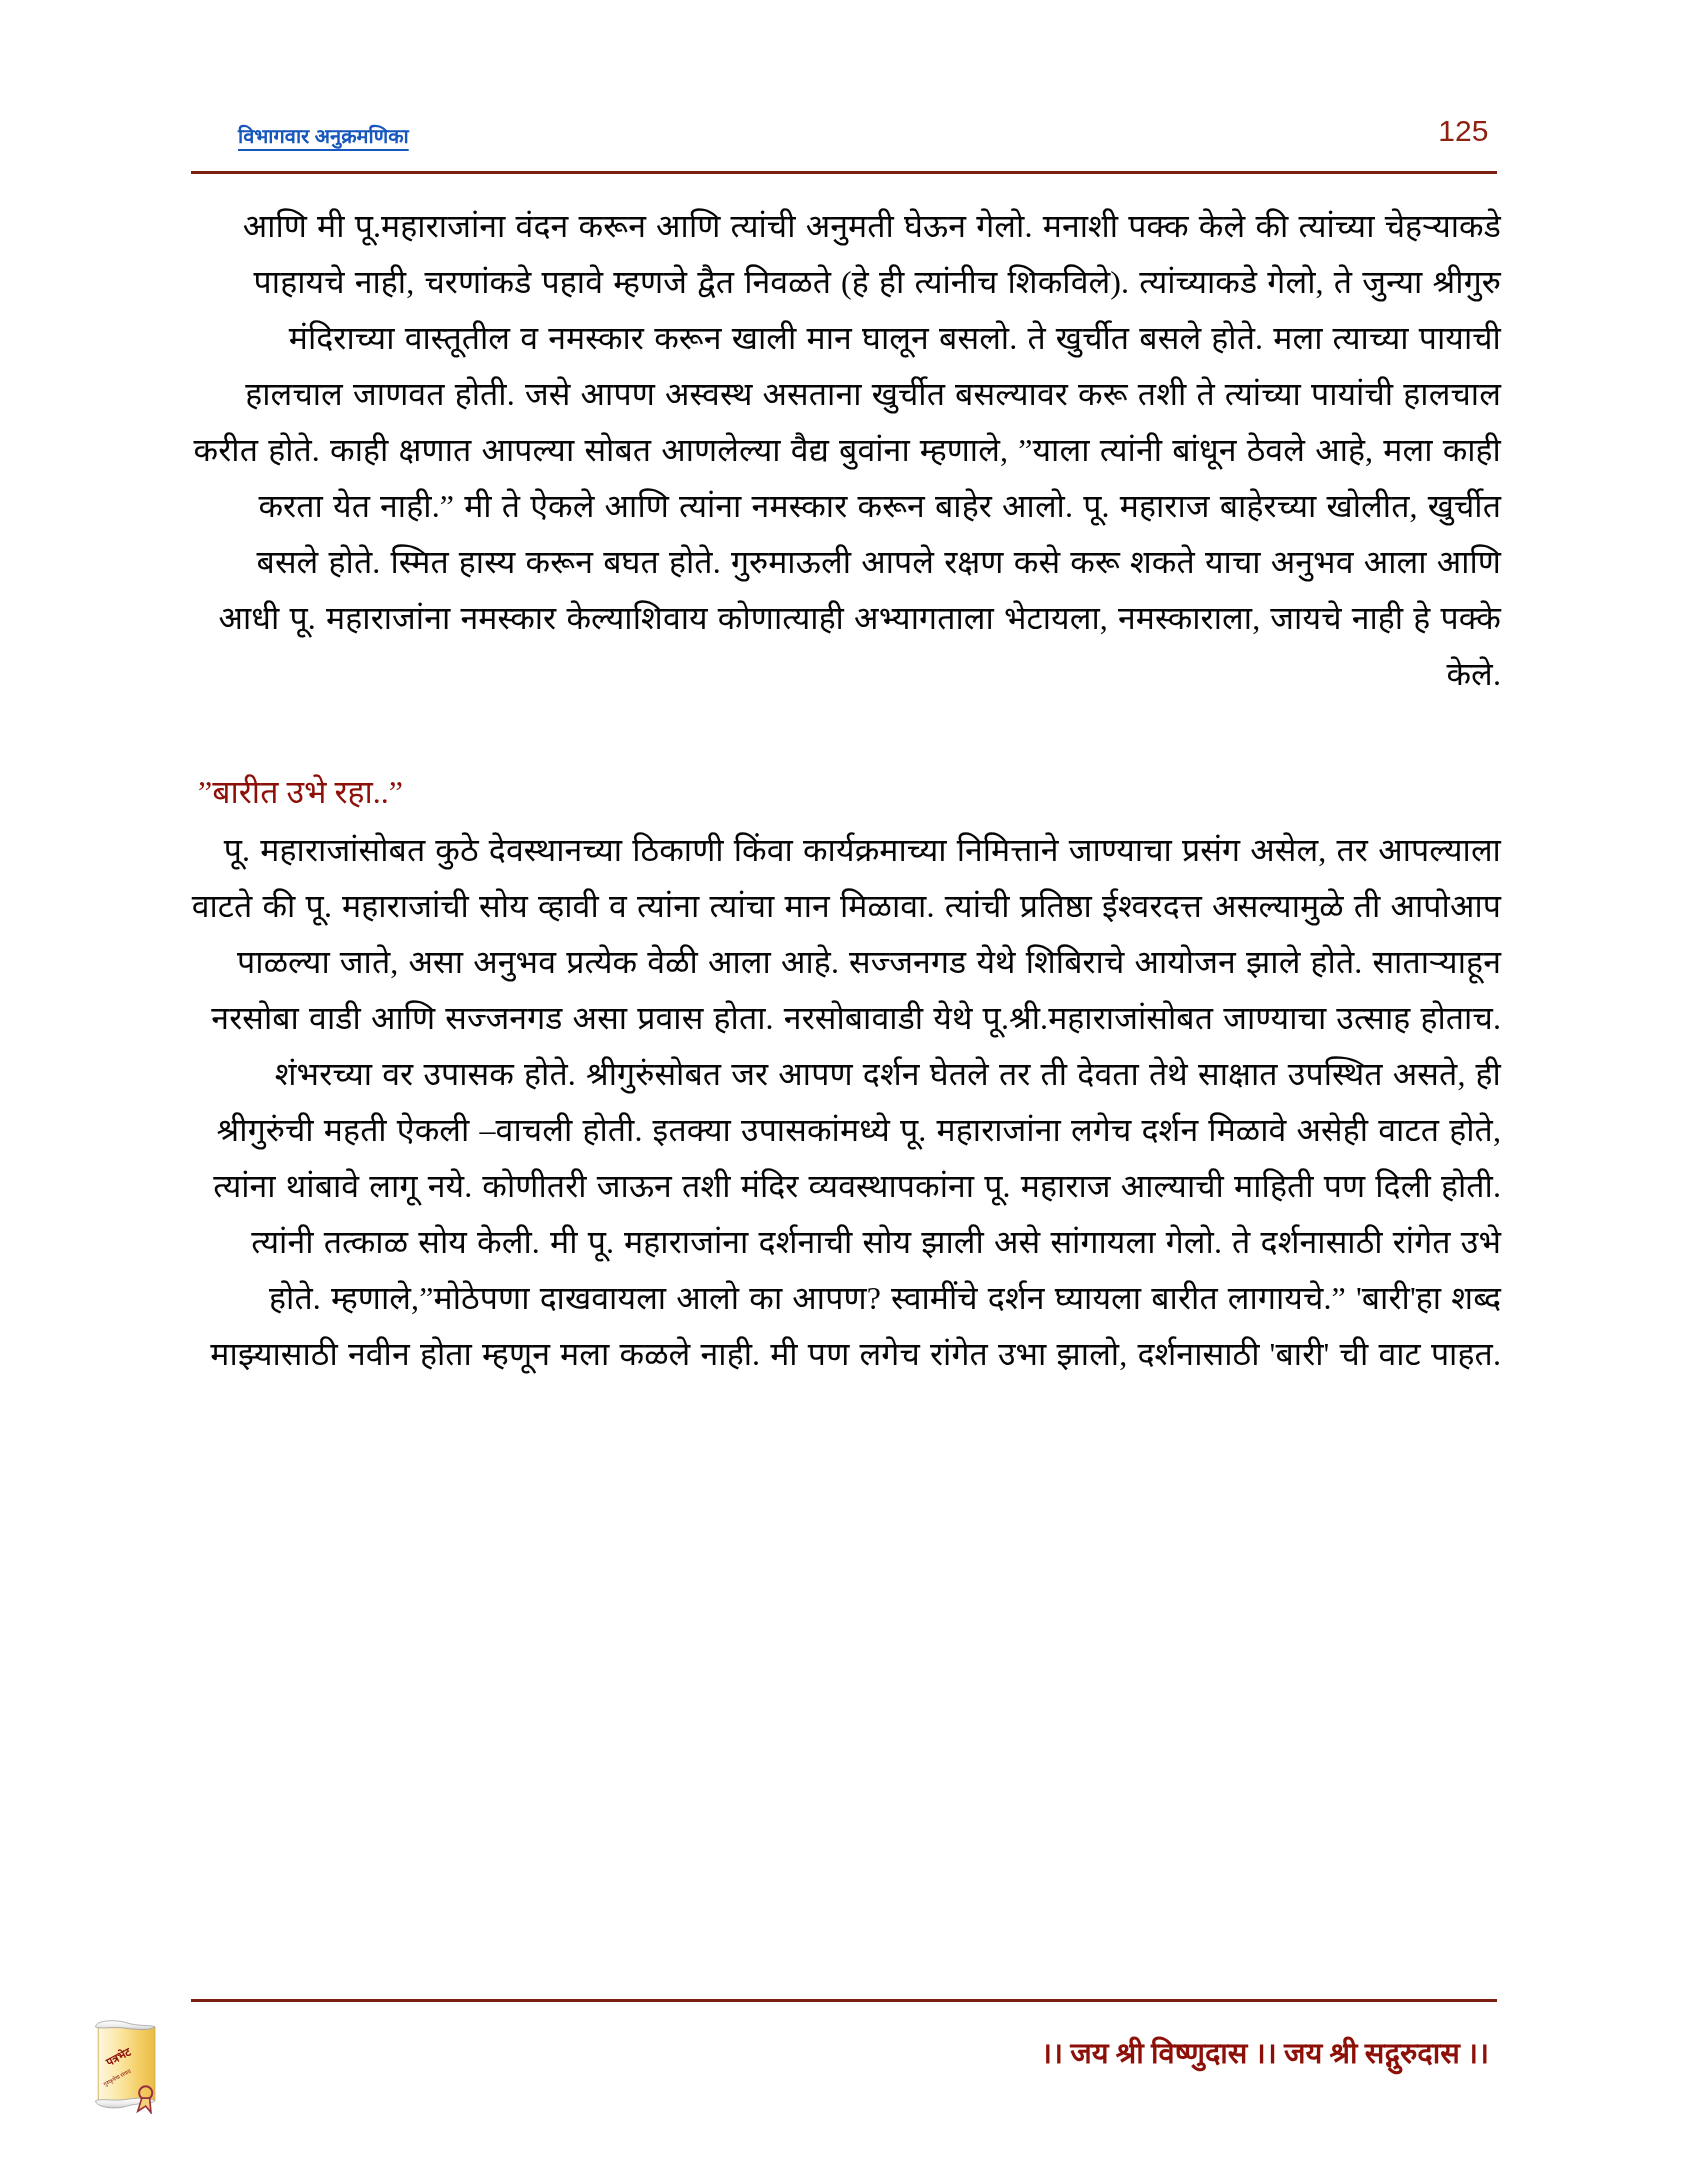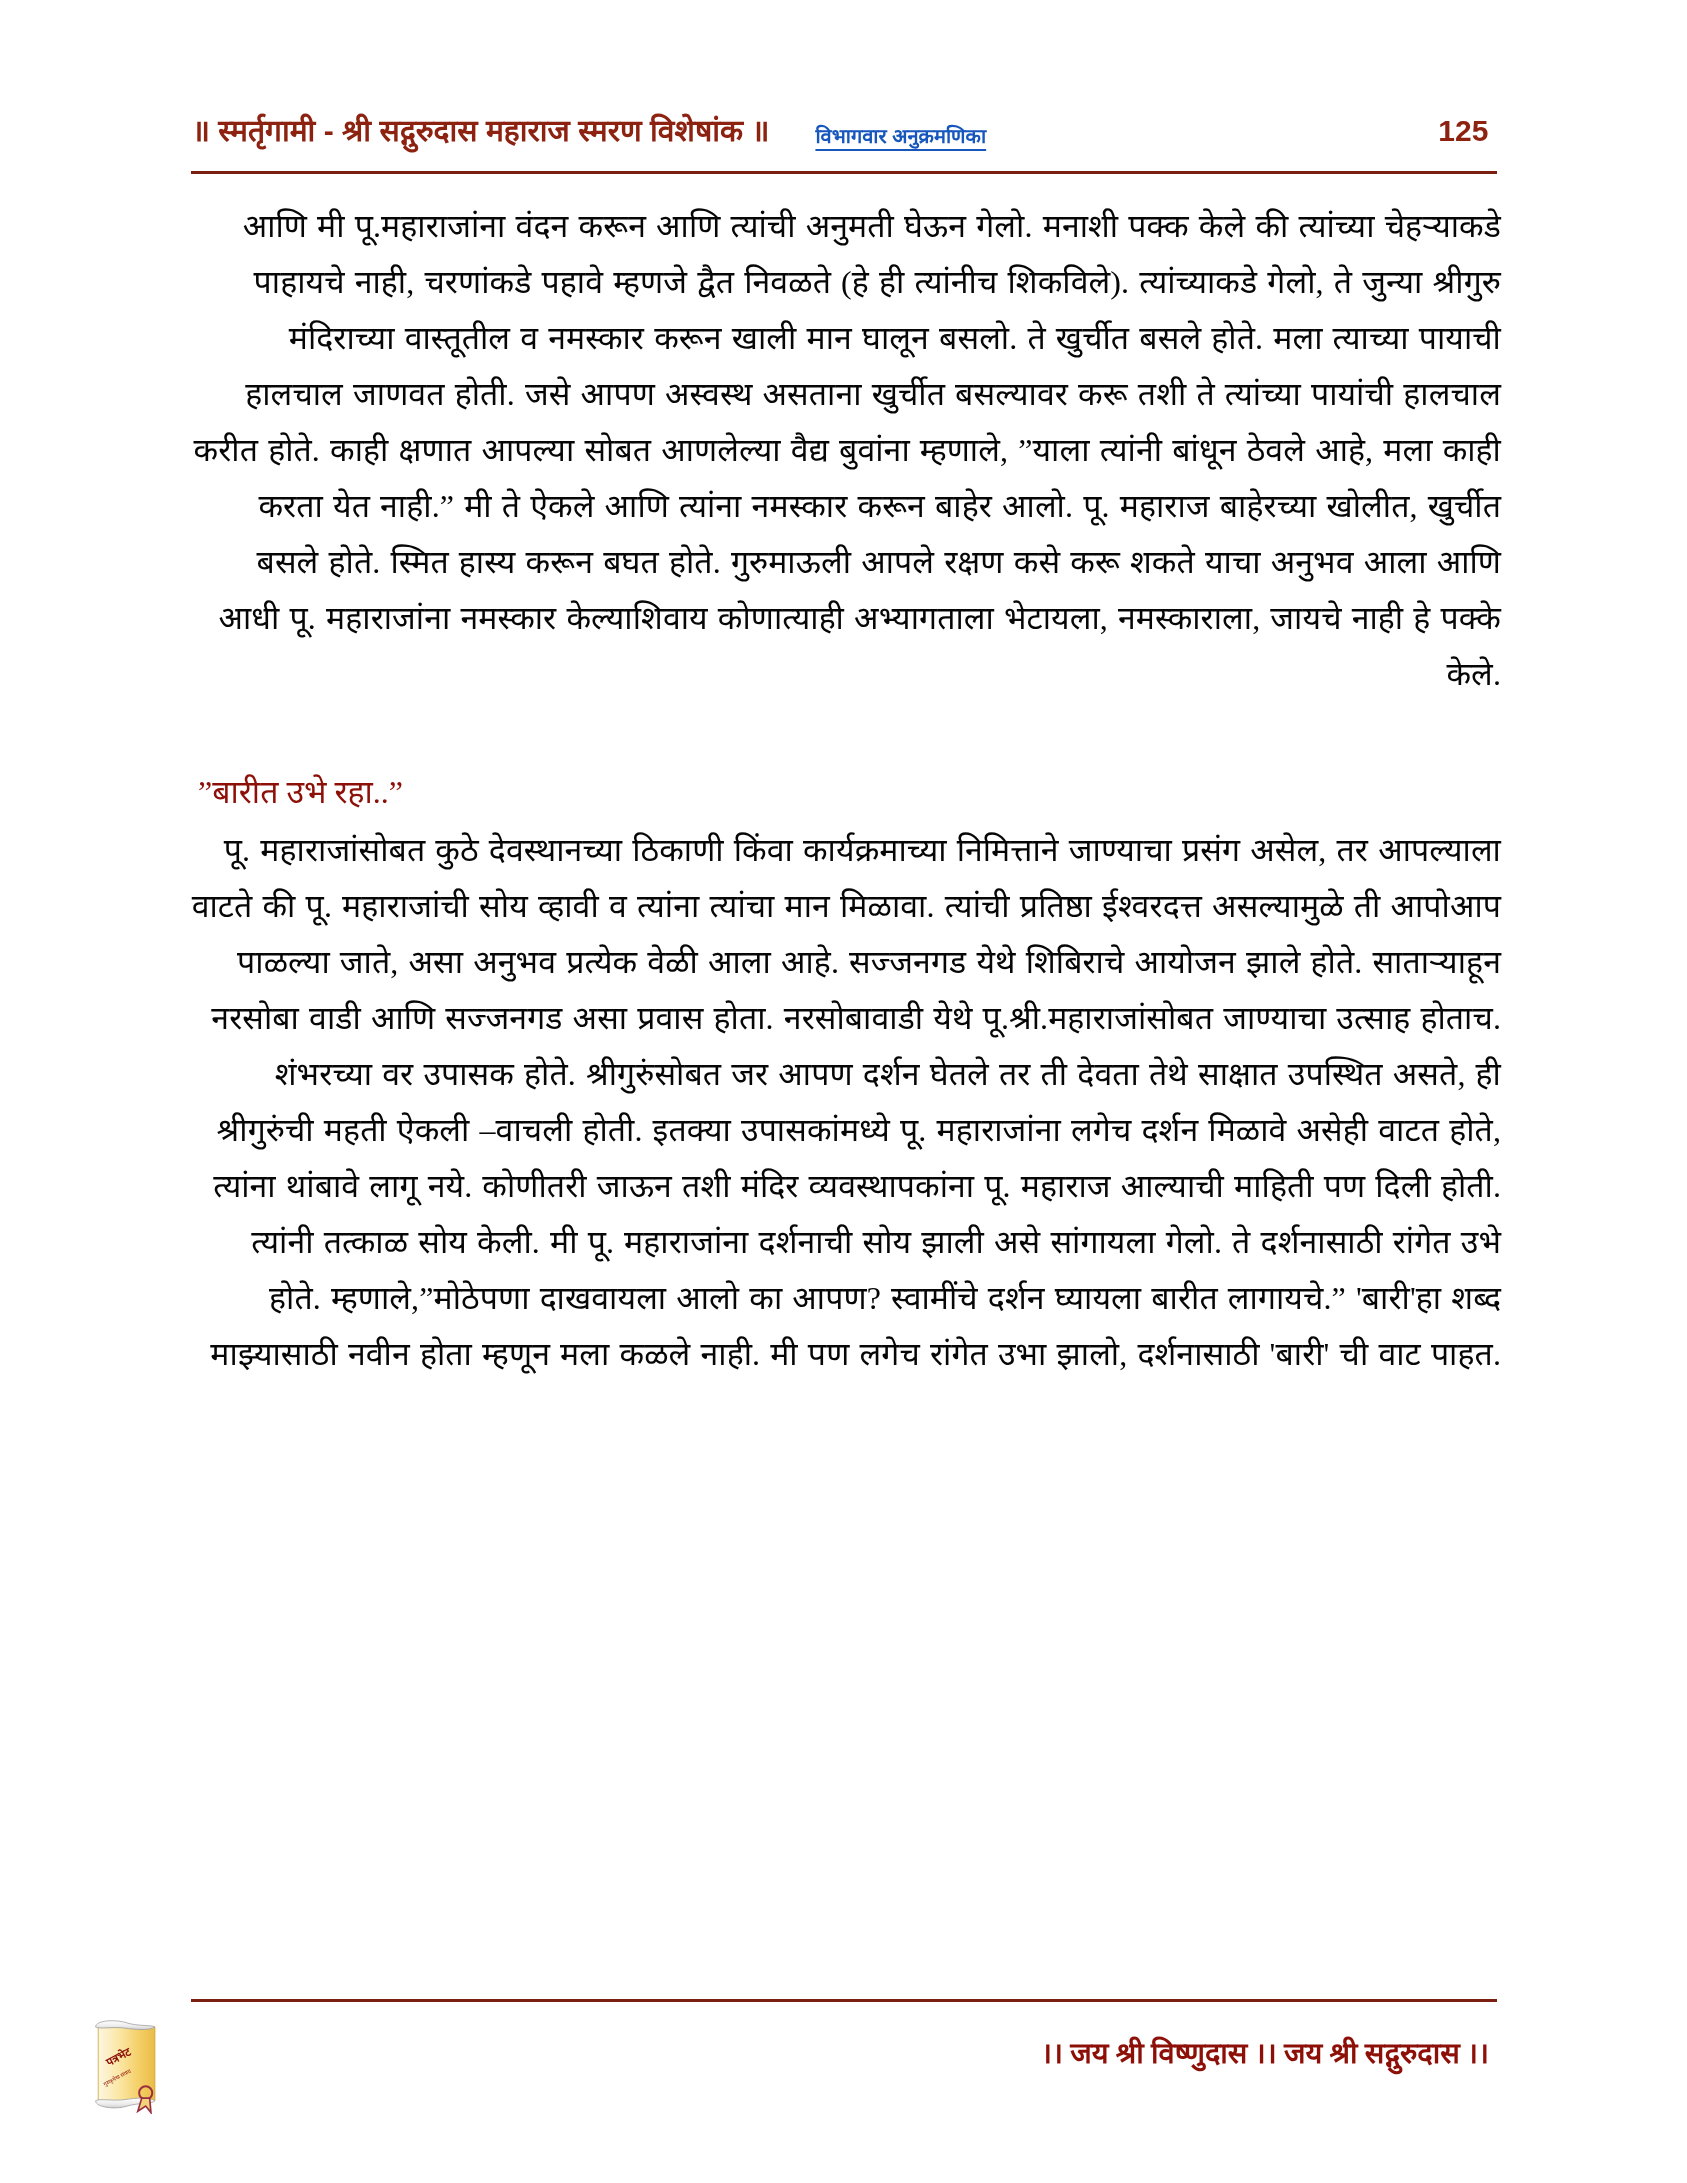"॥ स्मर्तृगामी - श्री सद्गुरुदास" span.header-title { html: <span>॥ स्मर्तृगामी - श्री सद्गुरुदास महाराज स्मरण विशेषांक ॥</span> -> none }
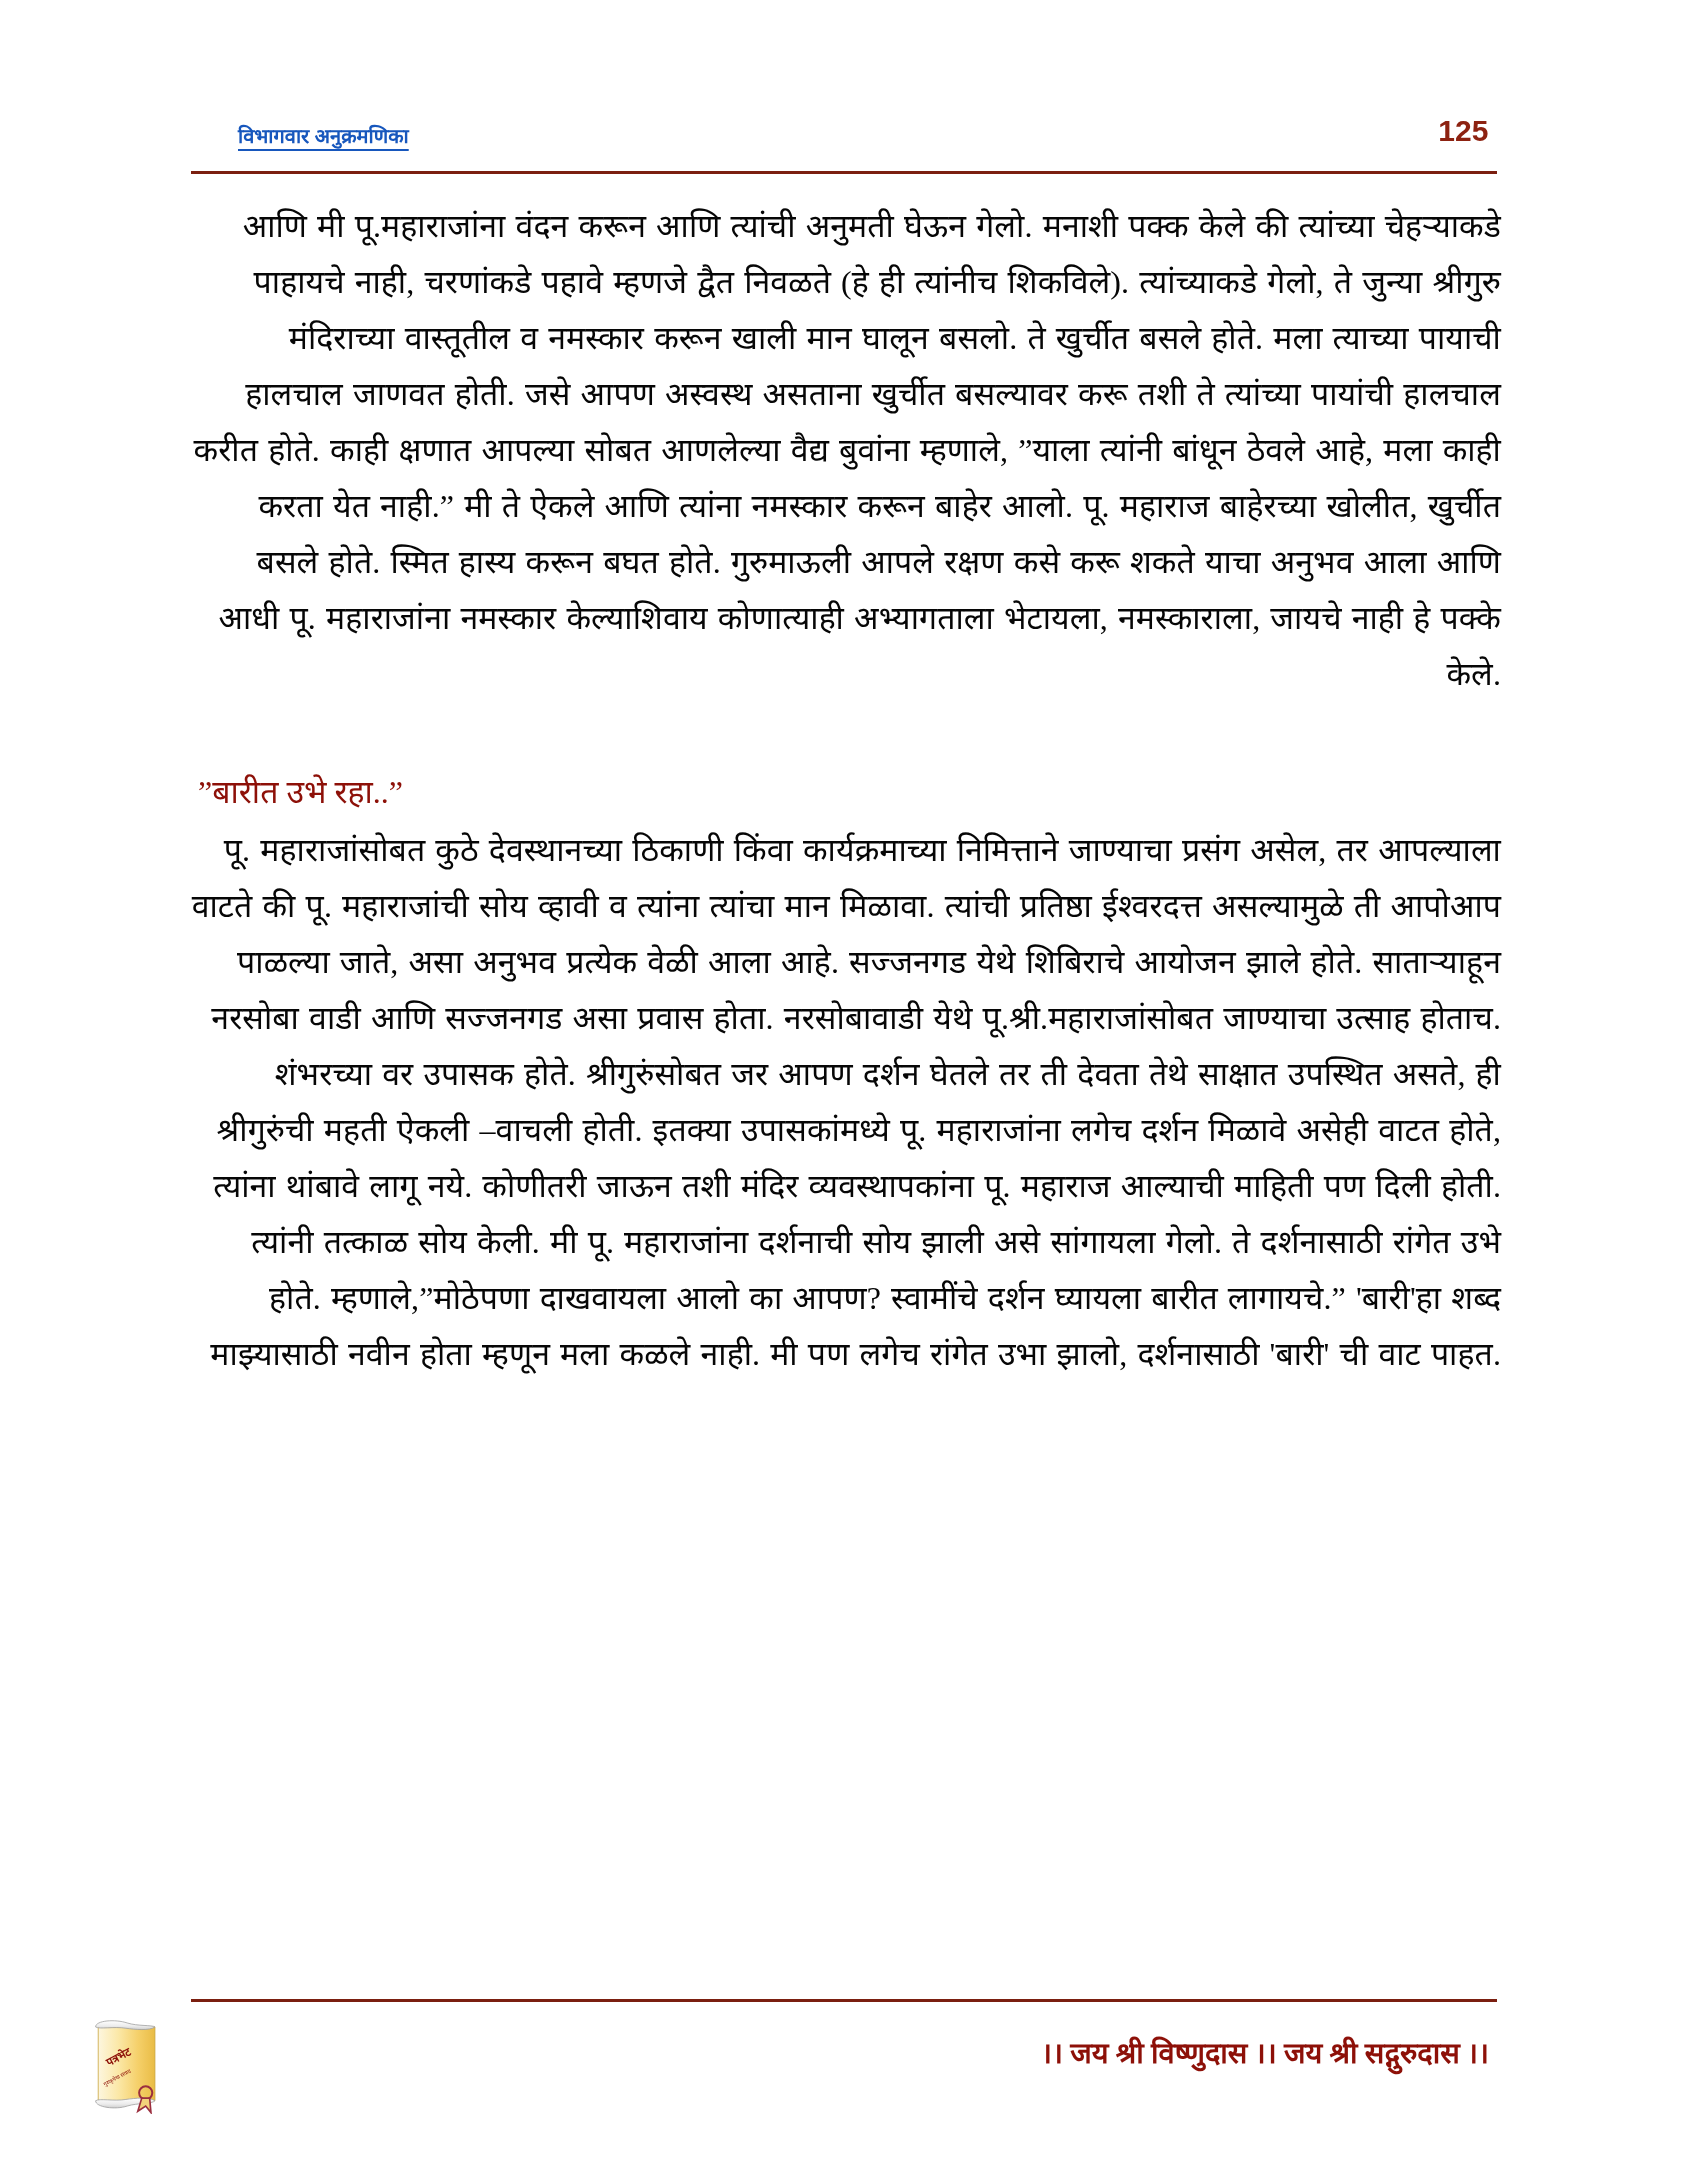"125" .header-pageno { font-weight: bold -> normal }
